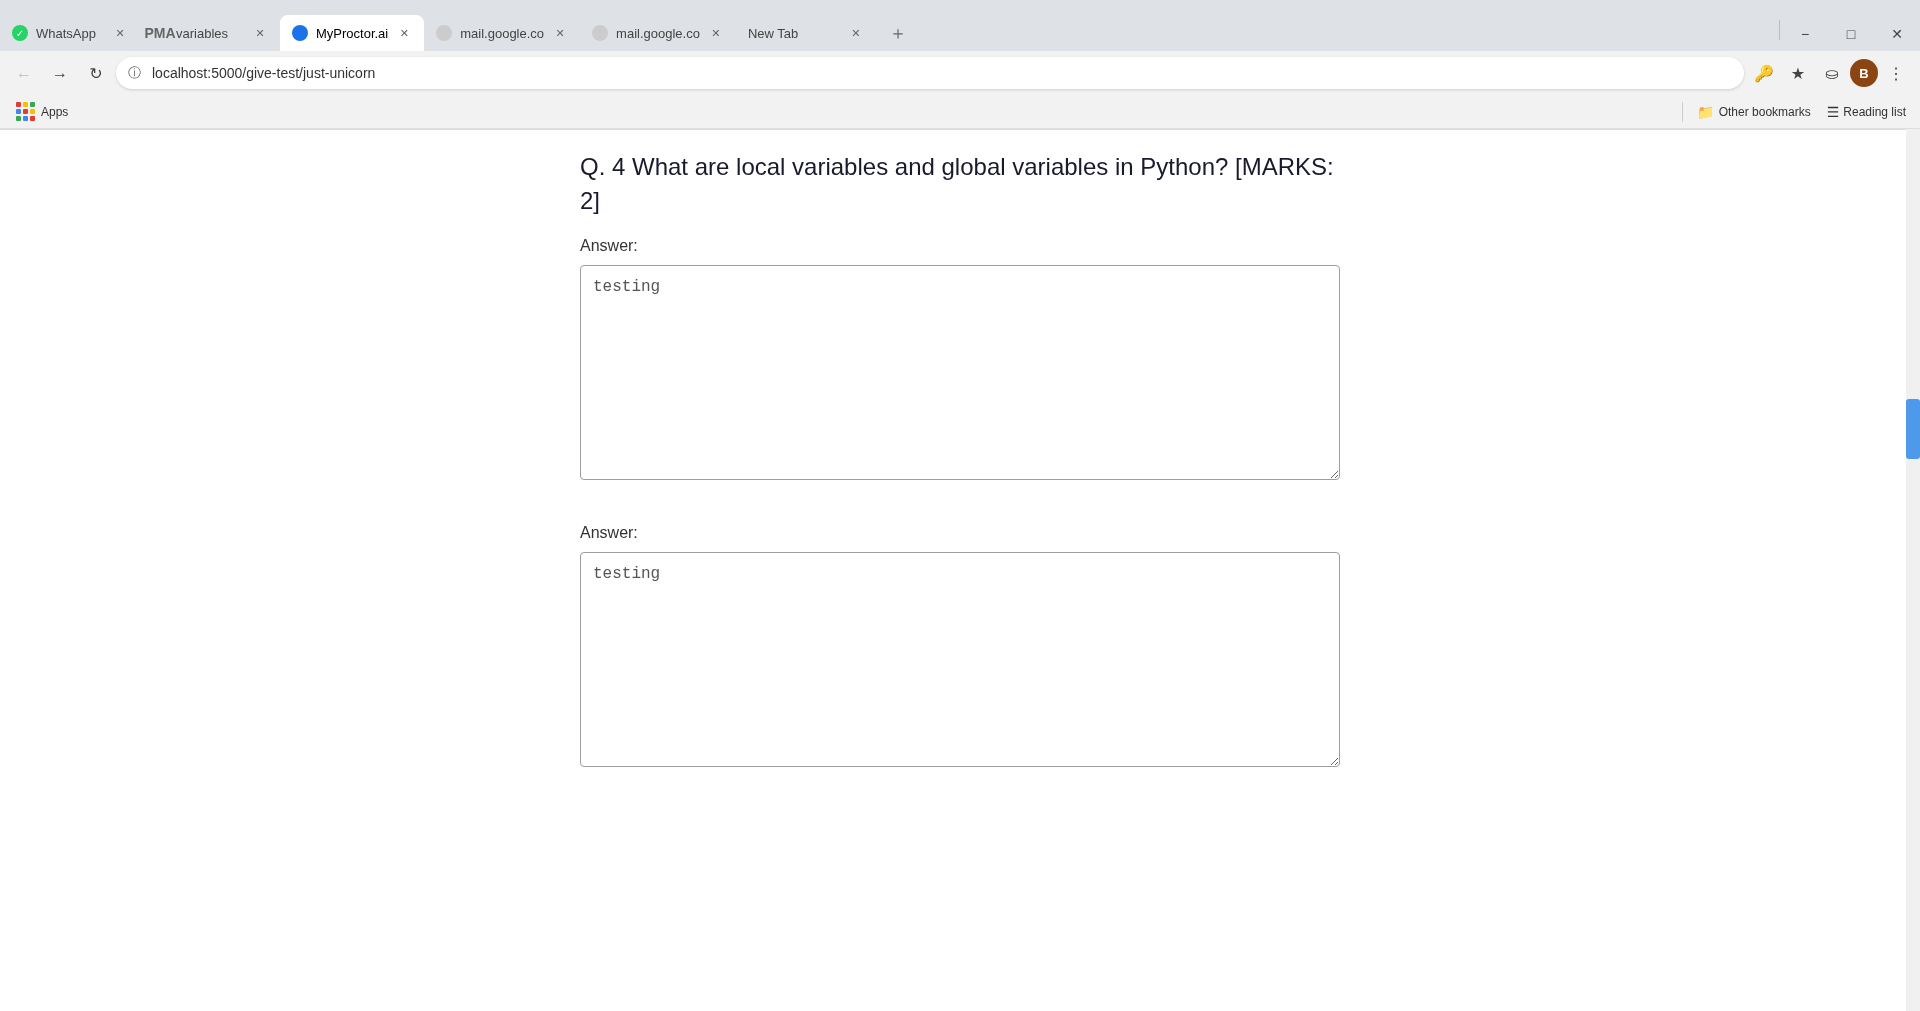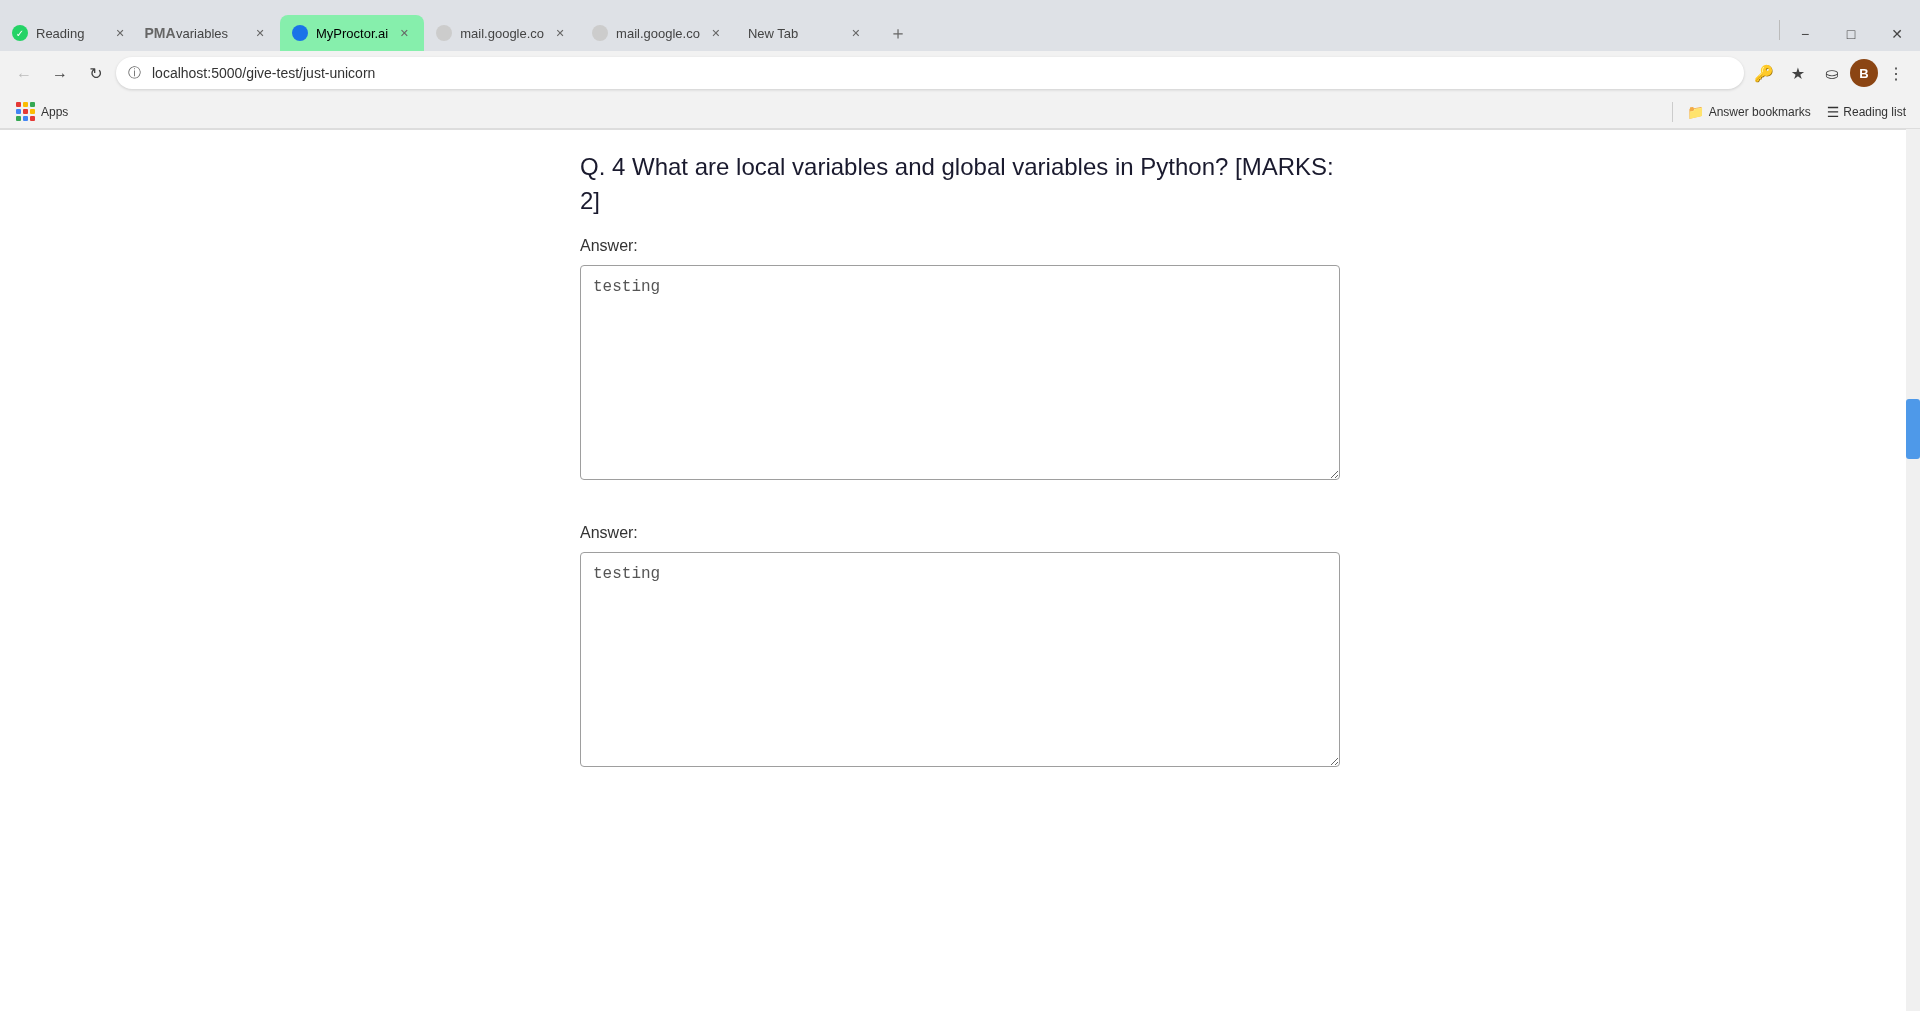"Reading" span.tab-label { text: Reading -> WhatsApp }
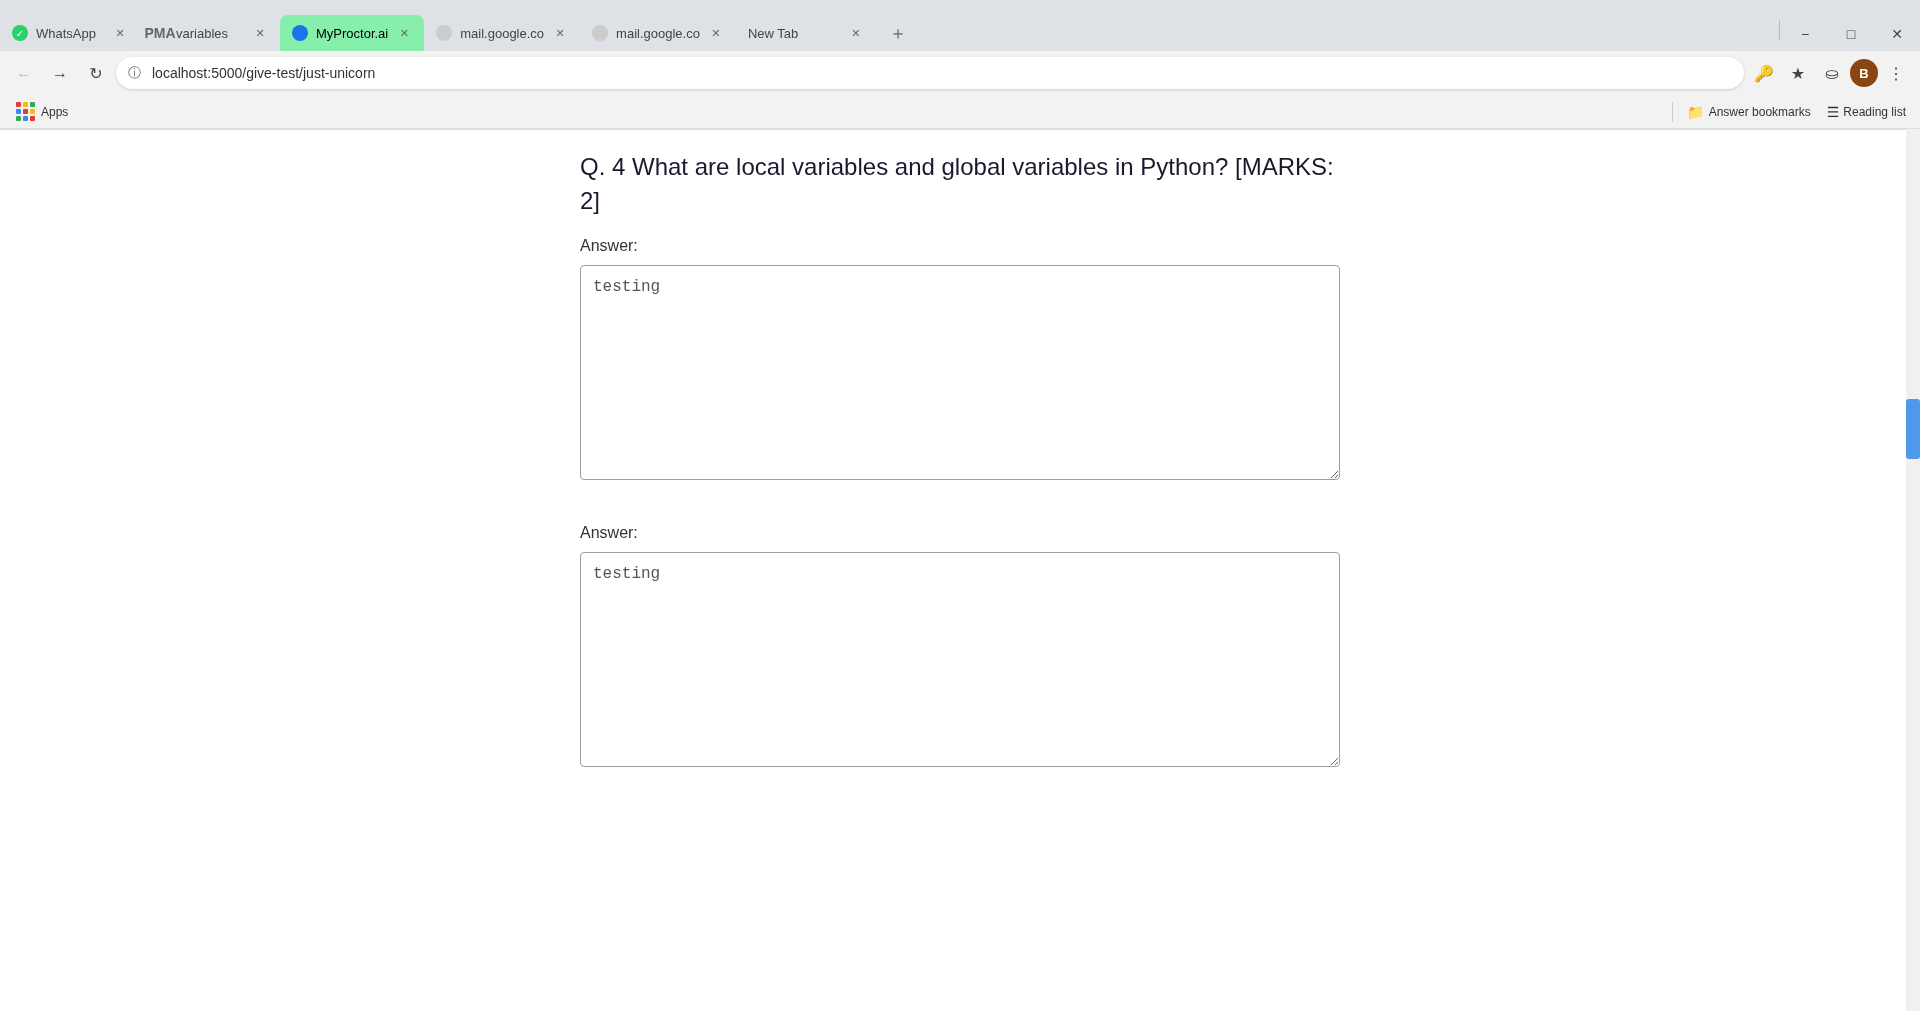"MyProctor.ai" .tab.active { background: #86efac -> #ffffff }
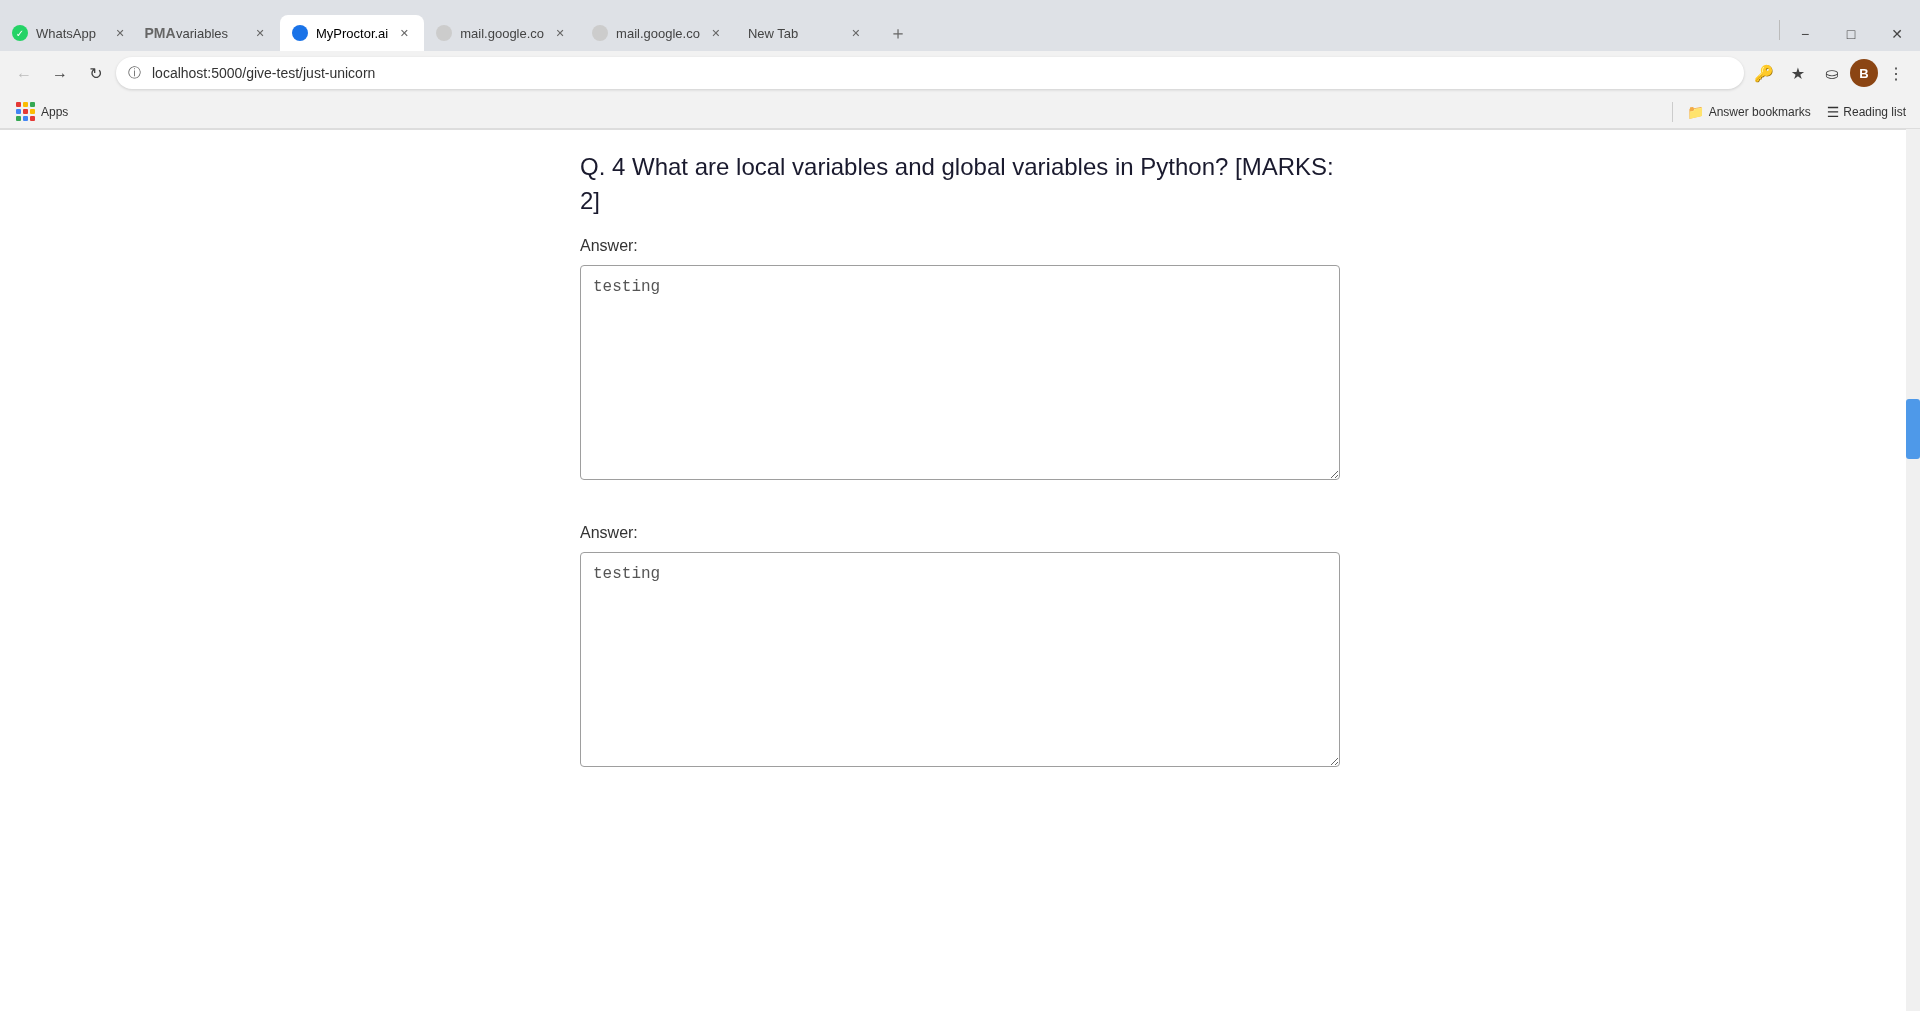"Answer bookmarks" span { text: Answer -> Other }
